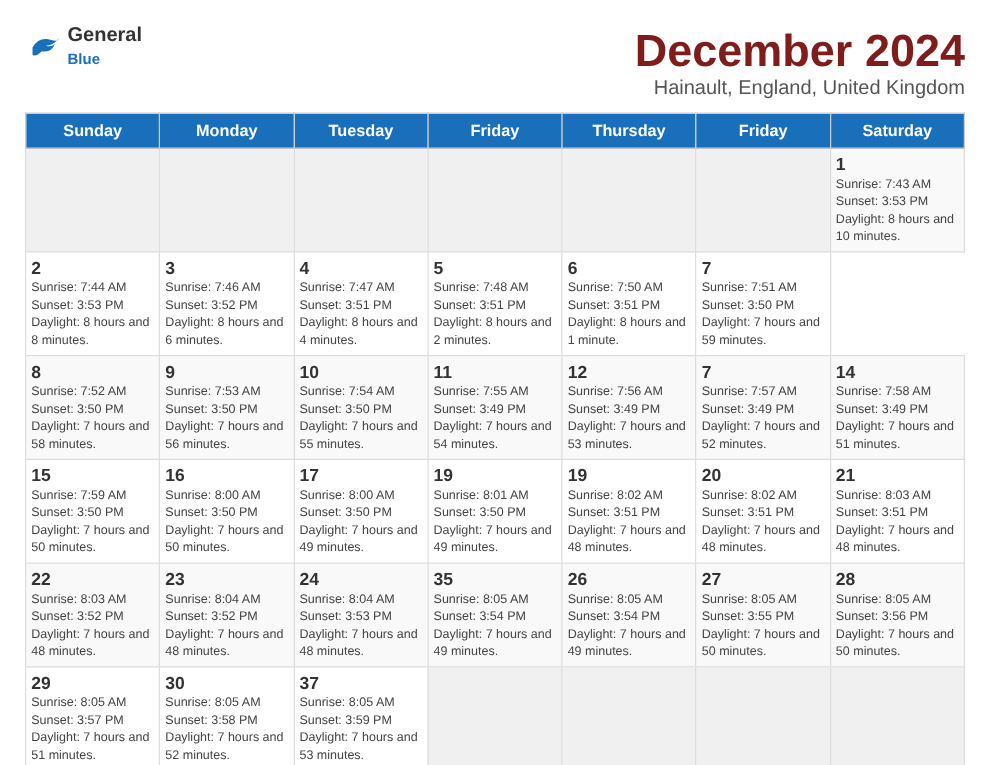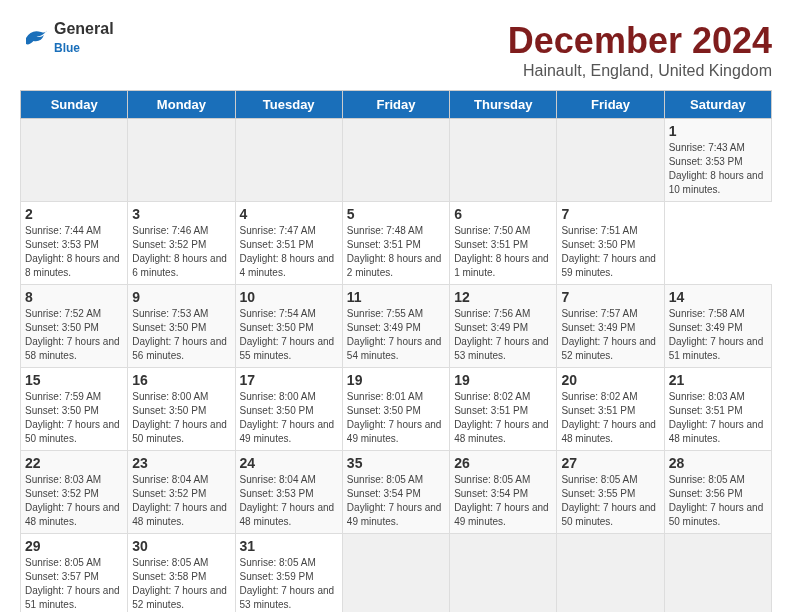"31" span.day-num { text: 31 -> 37 }
